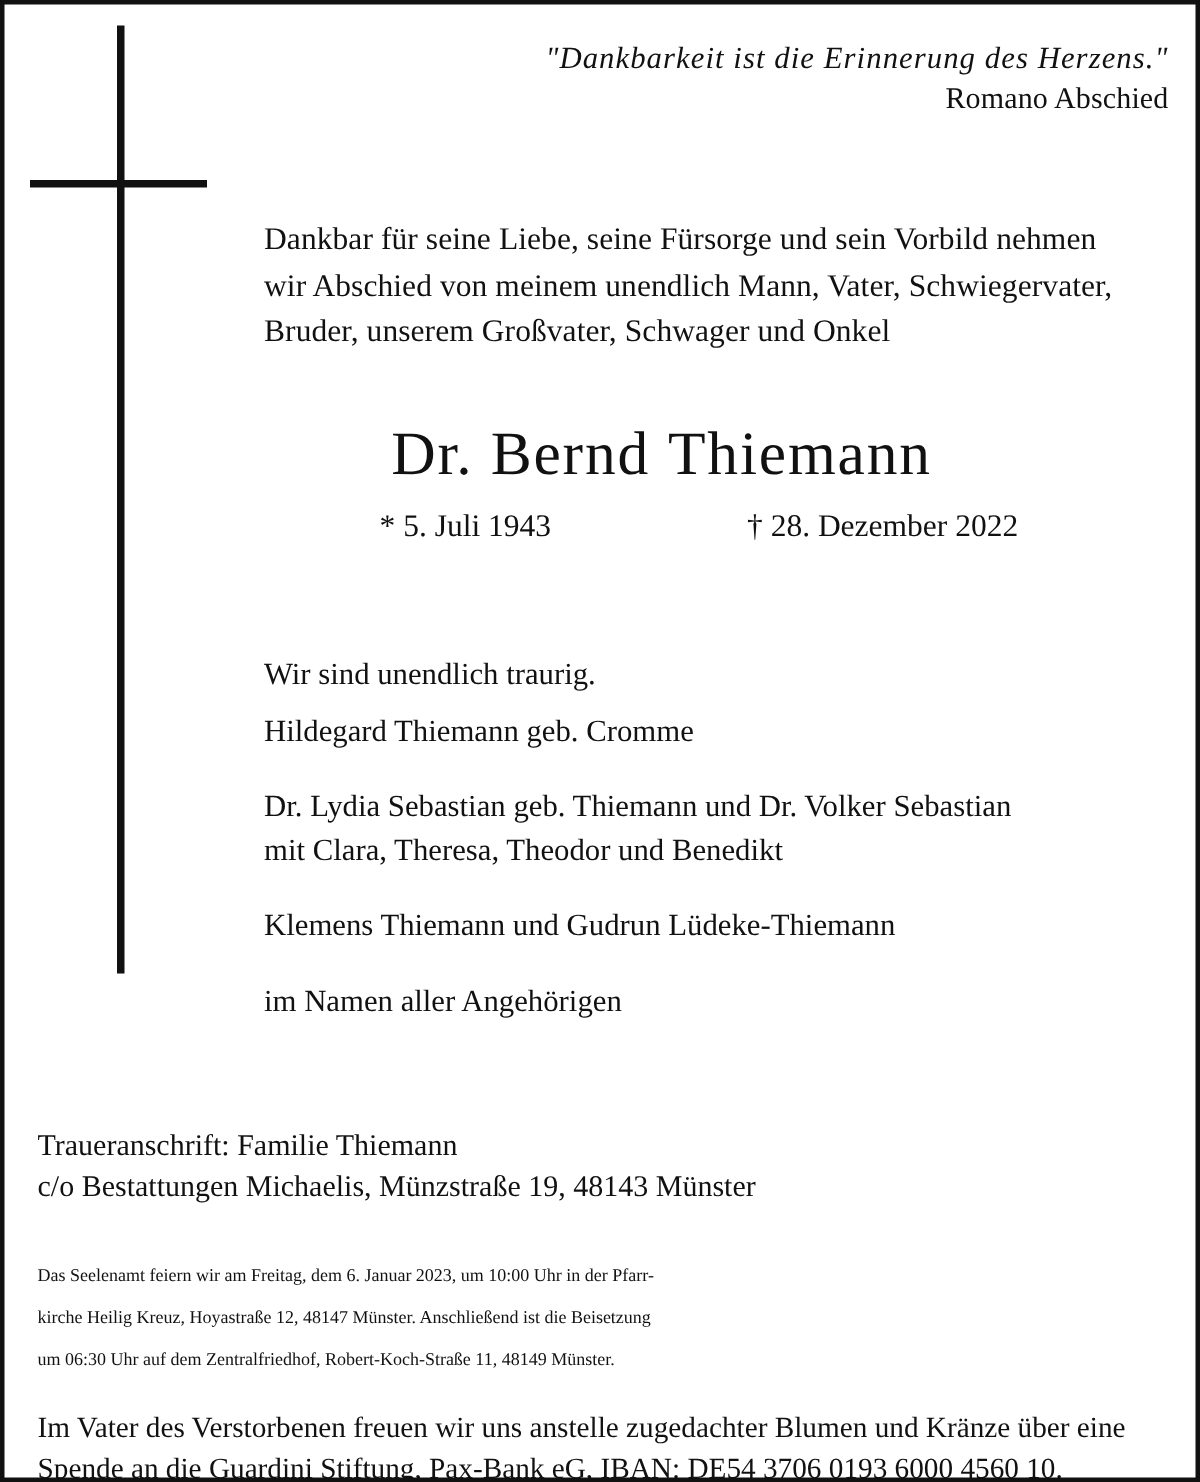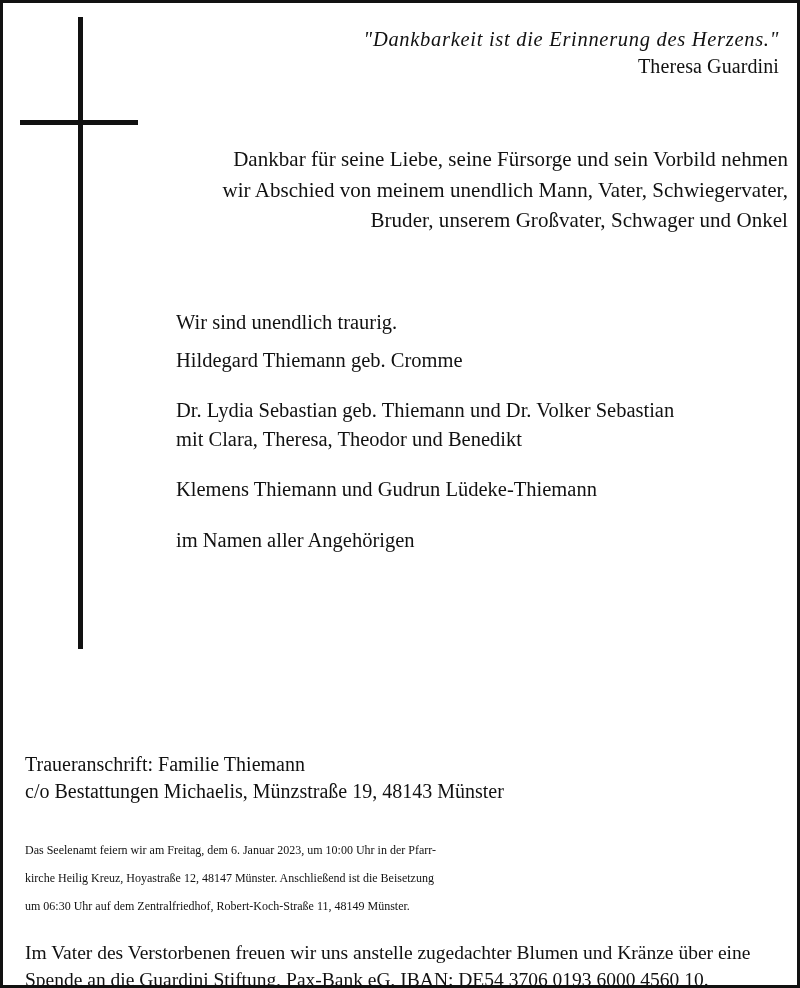"Theresa Guardini" div.quote-author { text: Theresa Guardini -> Romano Abschied }
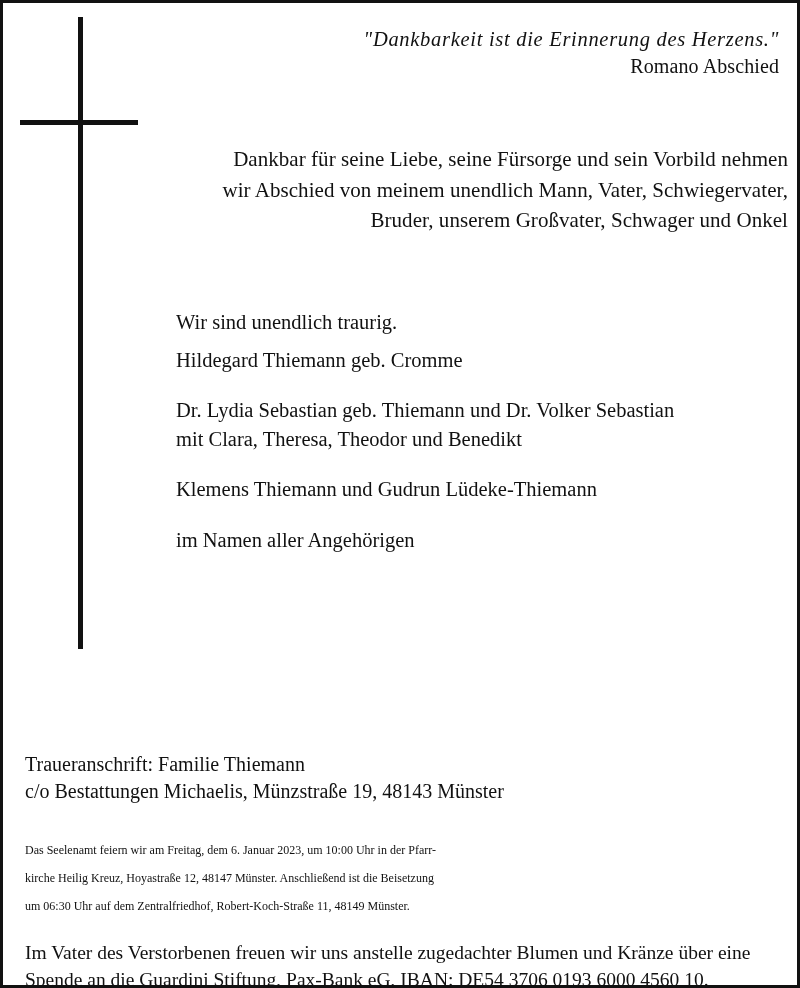"Dankbar für seine Liebe, seine" .intro div { text-align: right -> none }
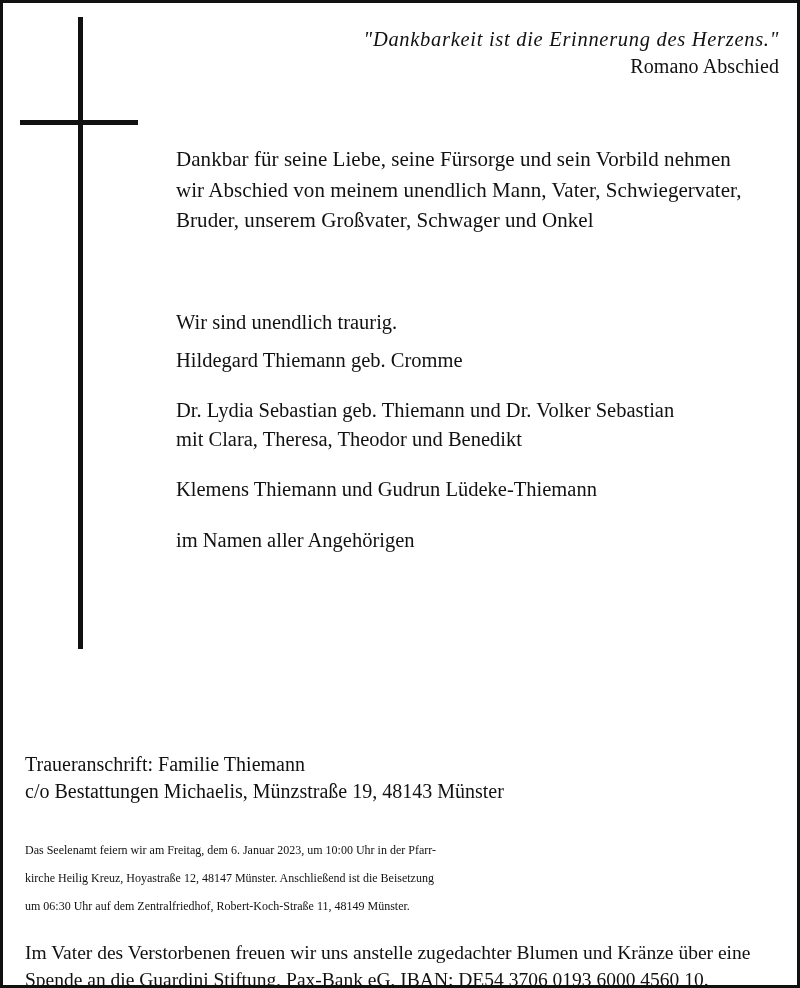"Dr. Bernd Thiemann" div.name-wrap { html: none -> <div> <div><span>Dr. Bernd</span><span></span><span>Thiemann</span></div> <div> <span>* 5. Juli 1943</span> <span>† 28. Dezember 2022</span> </div> </div> }
